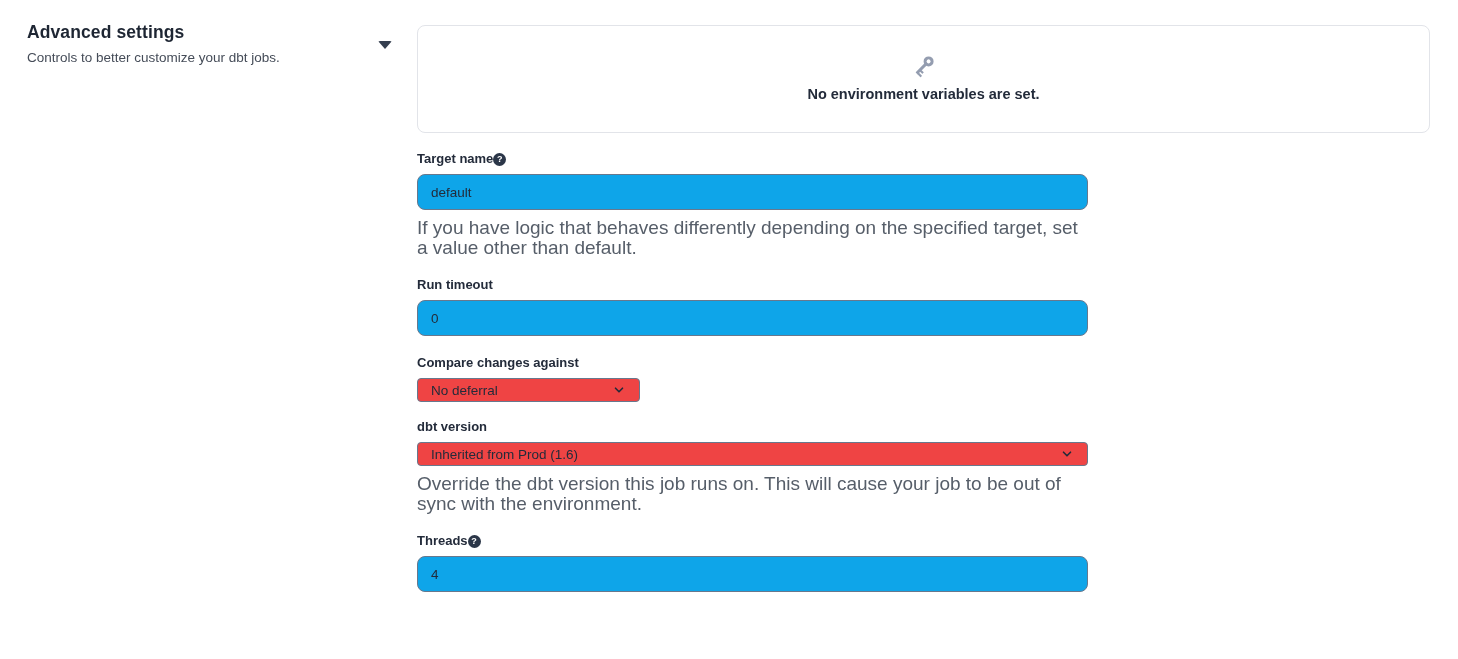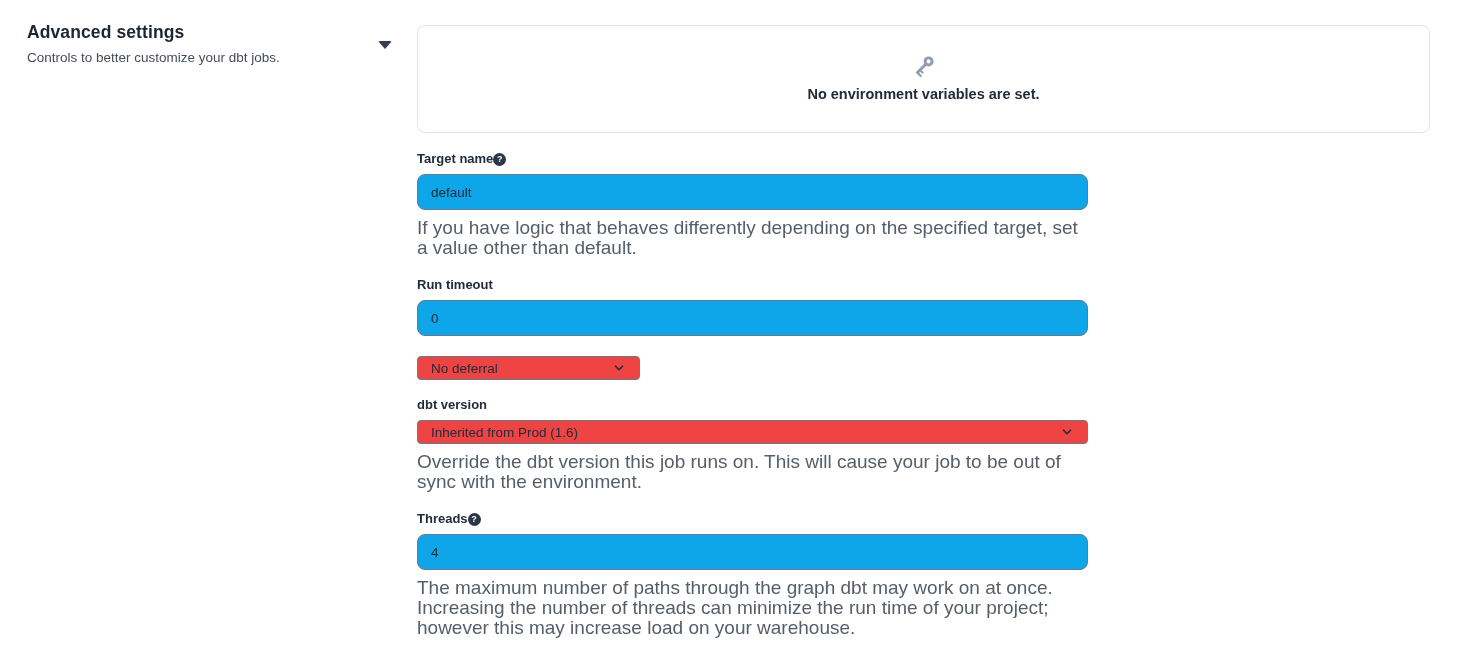"Compare changes against" div.field-label { html: none -> <div> <span>Compare changes against</span> </div> }
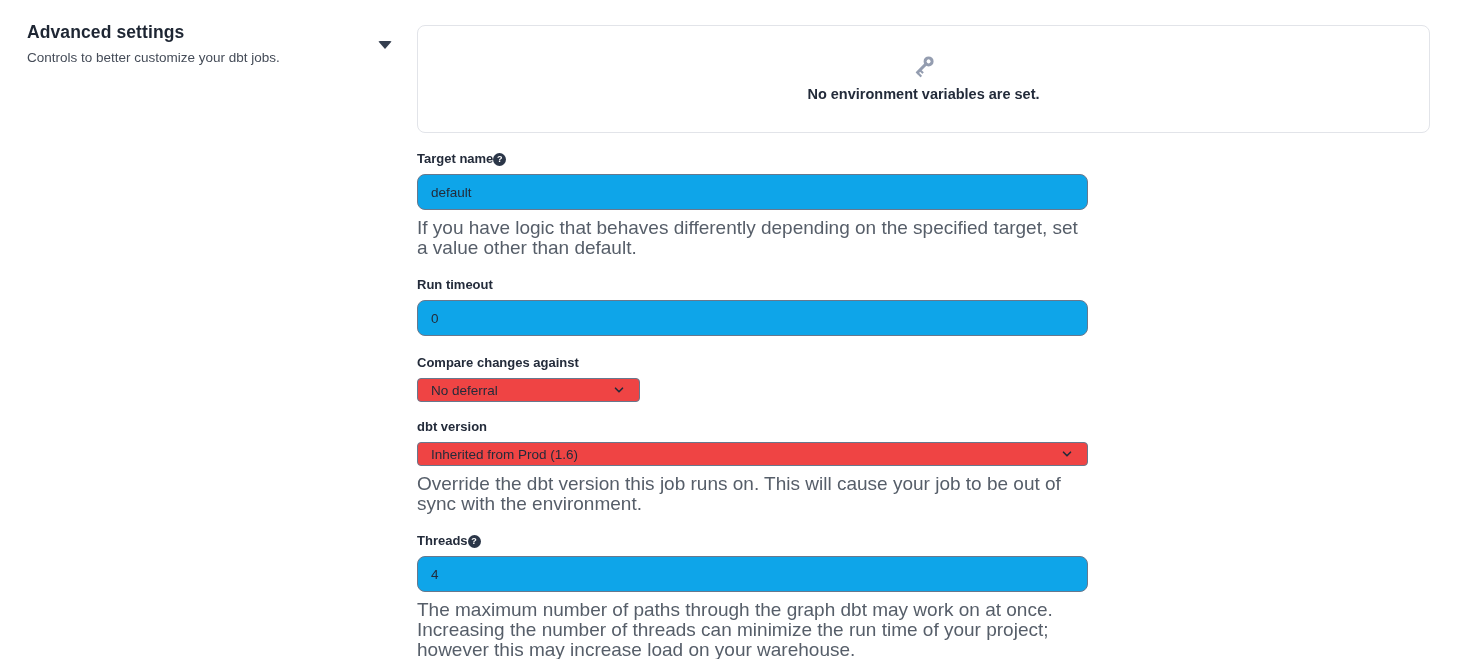"The maximum number of paths" div.helper { html: <div>The maximum number of paths through the graph dbt may work on at once. Increasing the number of threads can minimize the run time of your project; however this may increase load on your warehouse.</div> -> none }
